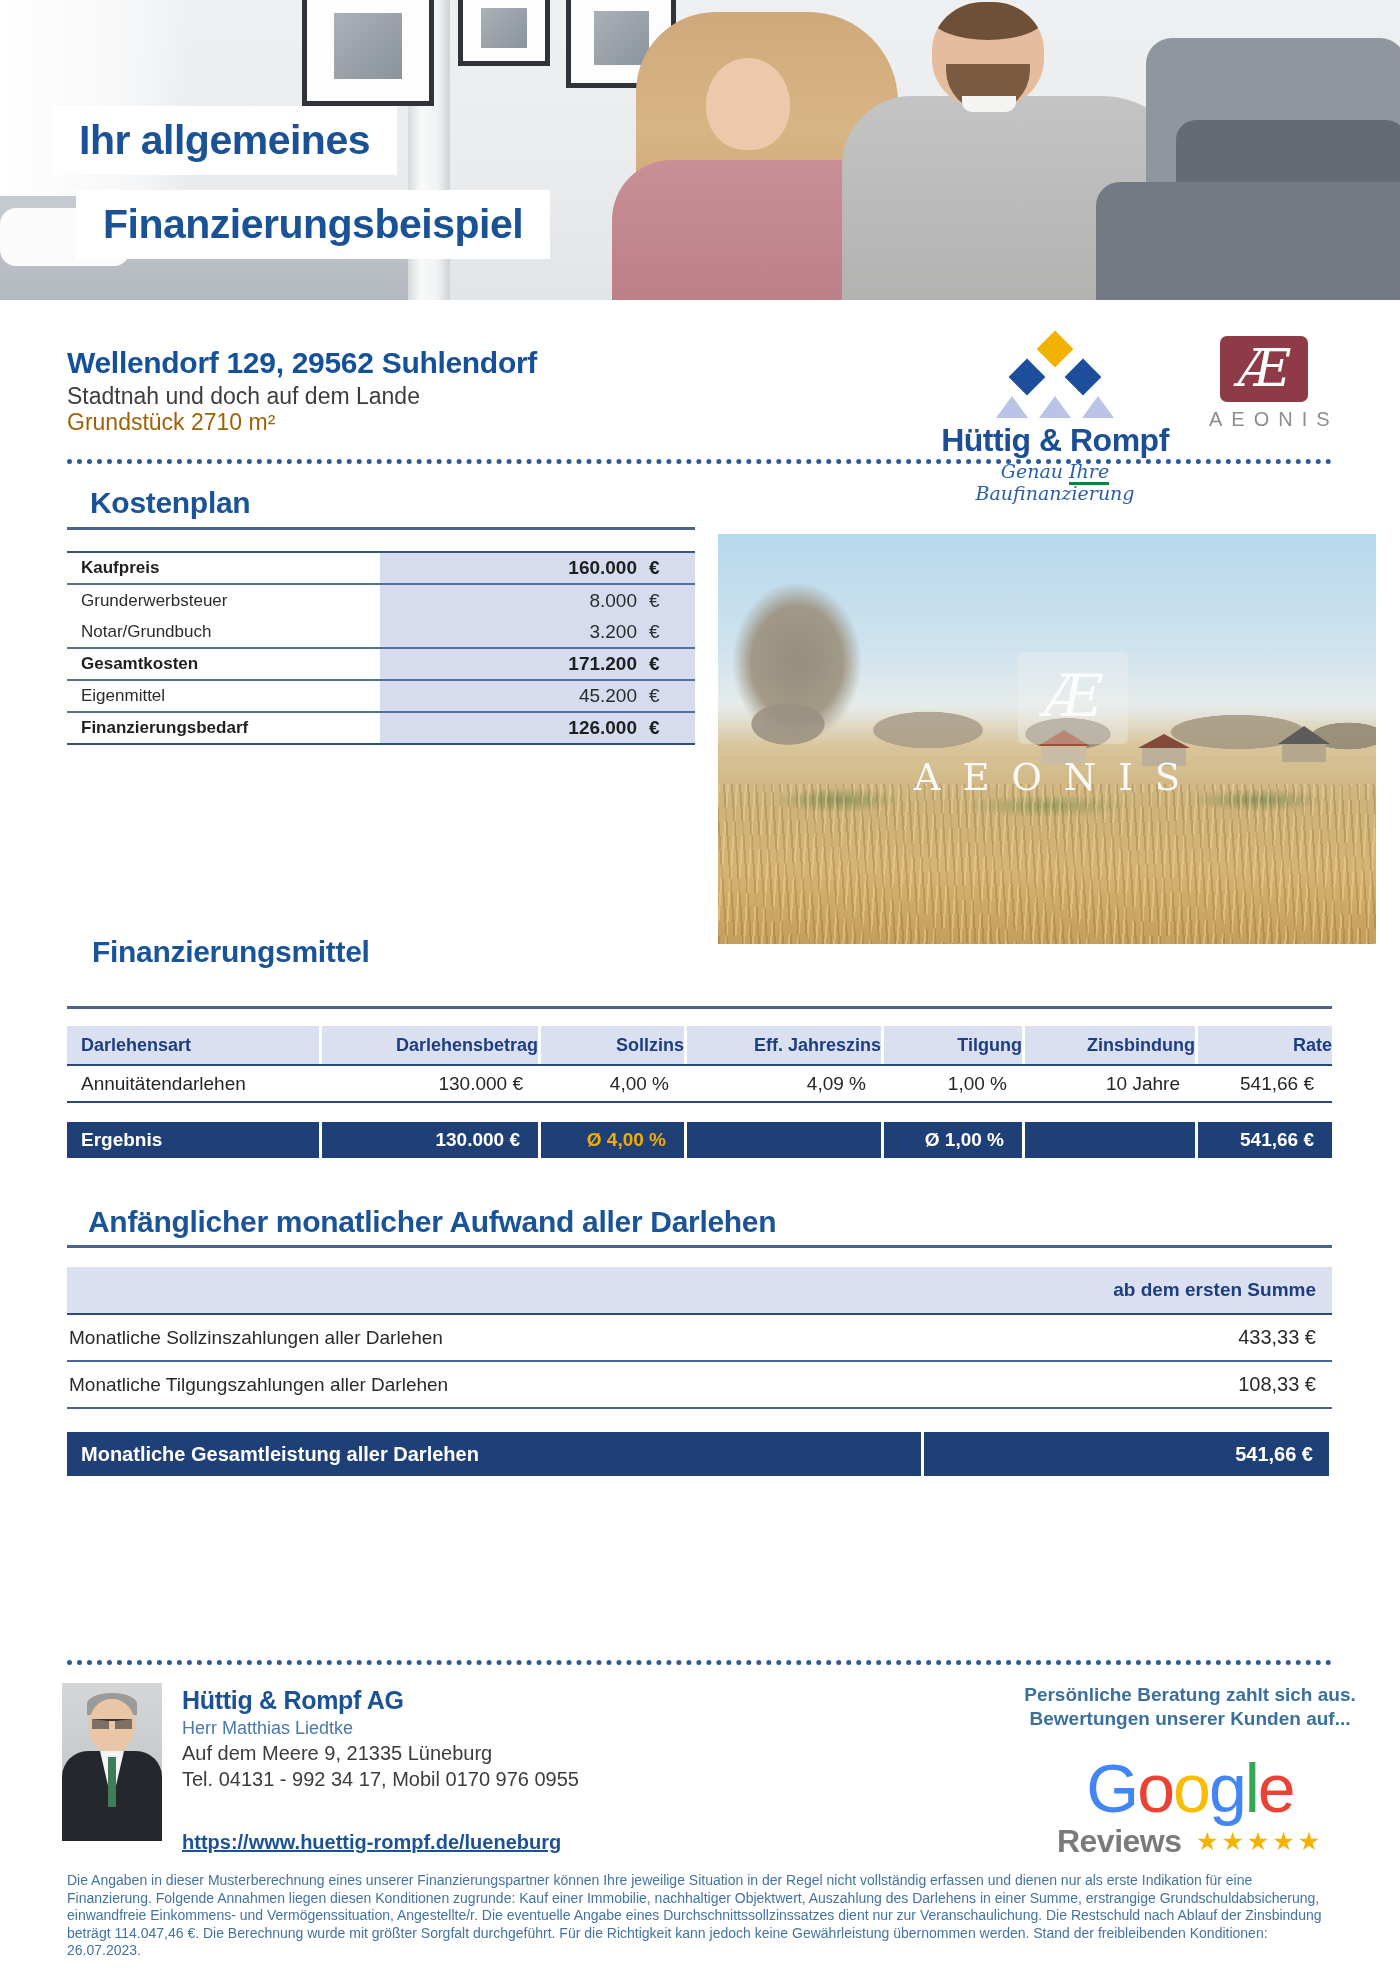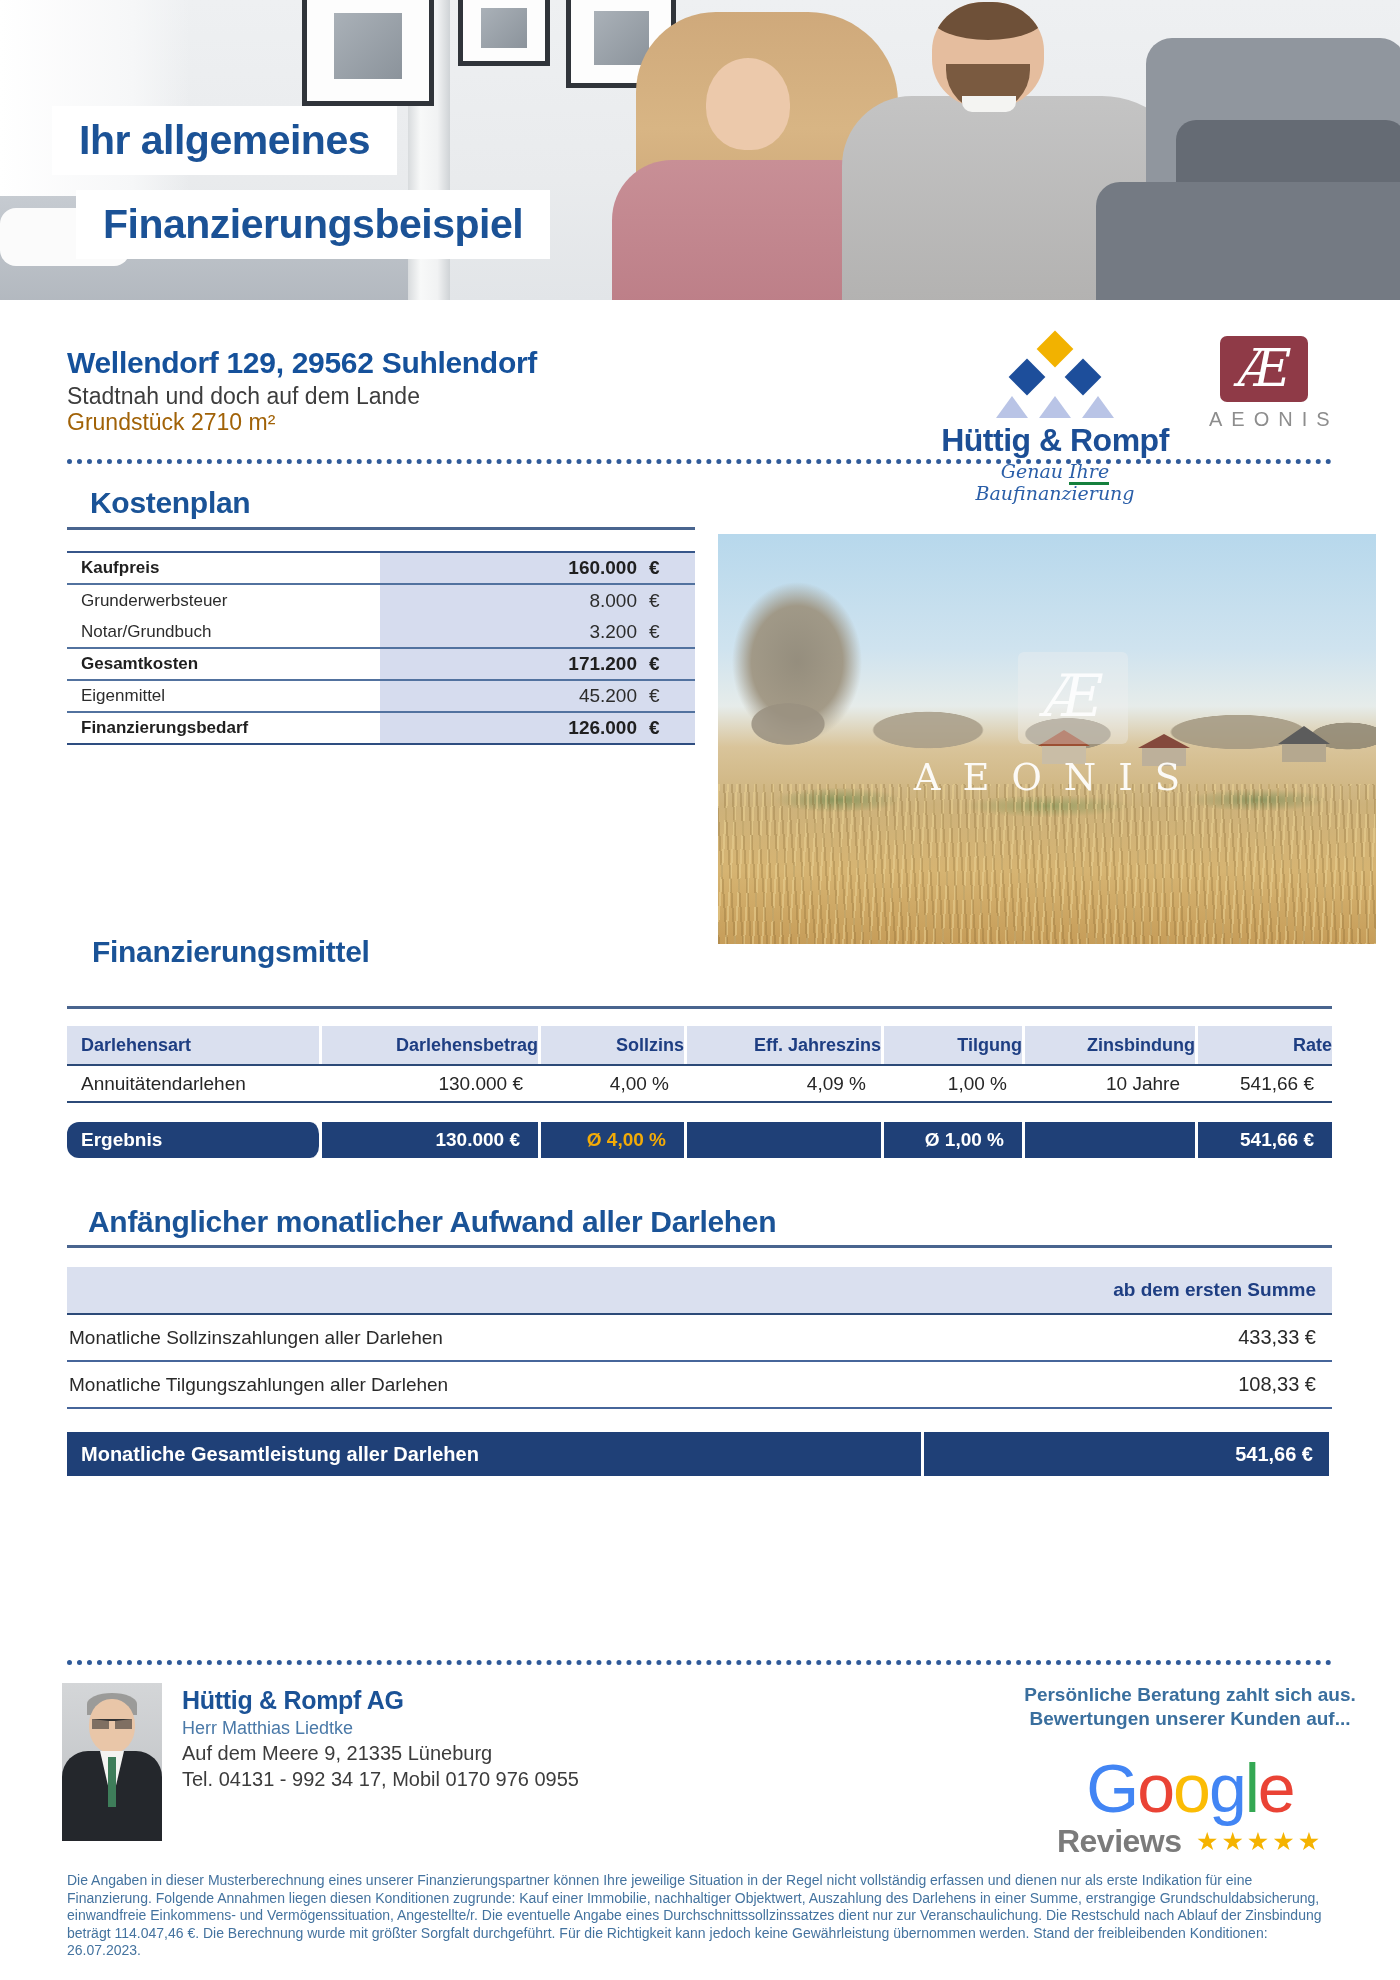"Ergebnis" #fm-ergebnis .cell:first-child { border-radius: 12px -> none }
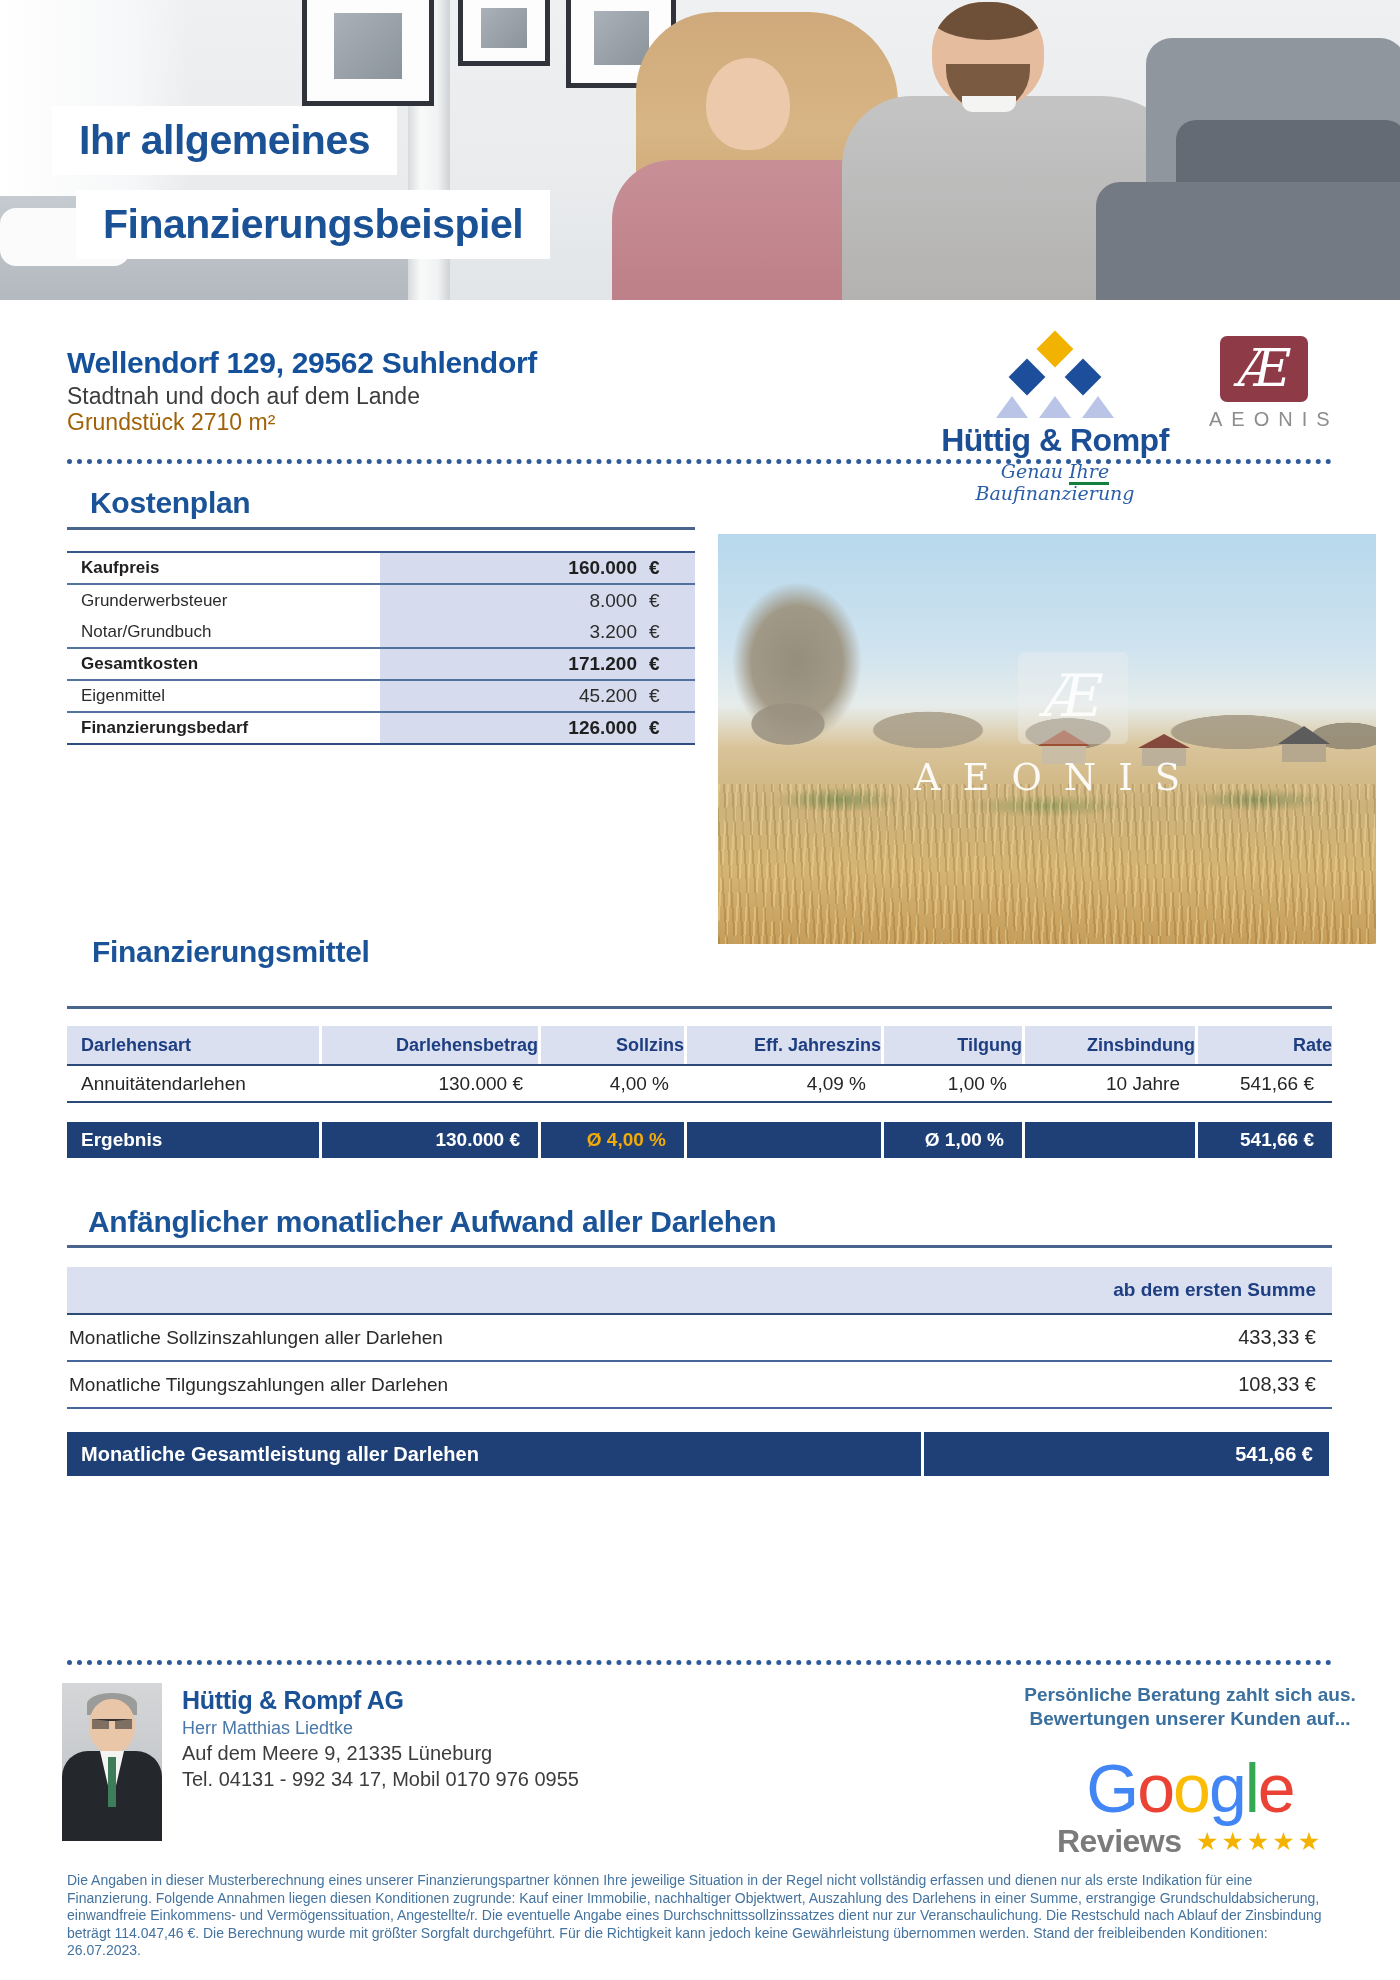"https://www.huettig-rompf.de/lueneburg" div { html: none -> <div><span>https://www.huettig-rompf.de/lueneburg</span></div> }
